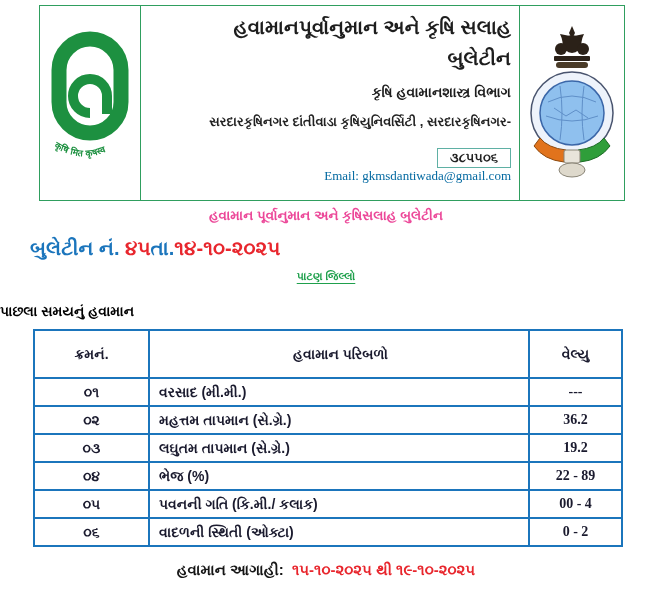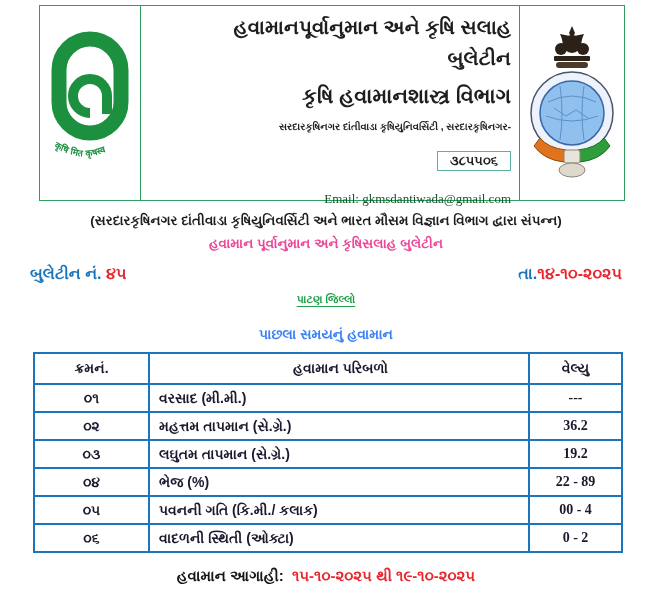"કૃષિ હવામાનશાસ્ત્ર વિભાગ" .dept-line { font-size: 21px -> 14px }
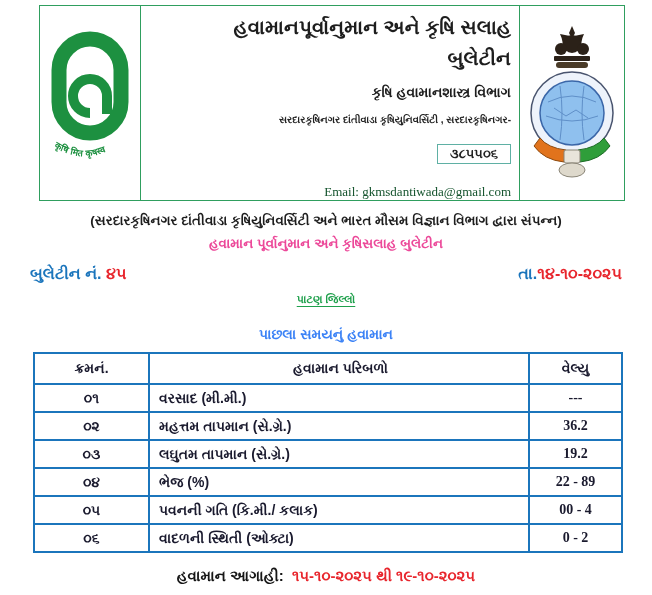"સરદારકૃષિનગર દાંતીવાડા કૃષિયુનિવર્સિટી ," .univ-line { font-size: 10px -> 13px }
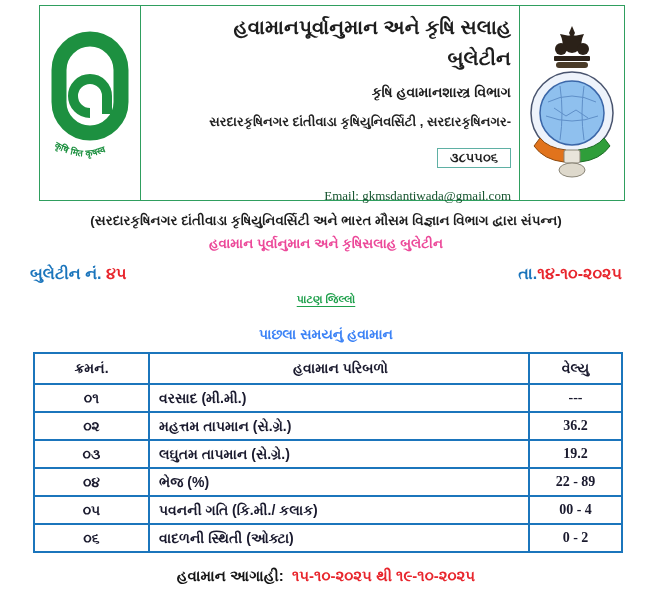"Email: gkmsdantiwada@gmail.com" .email-line { color: #14532d -> #0369a1; margin-top: 20px -> 0 }
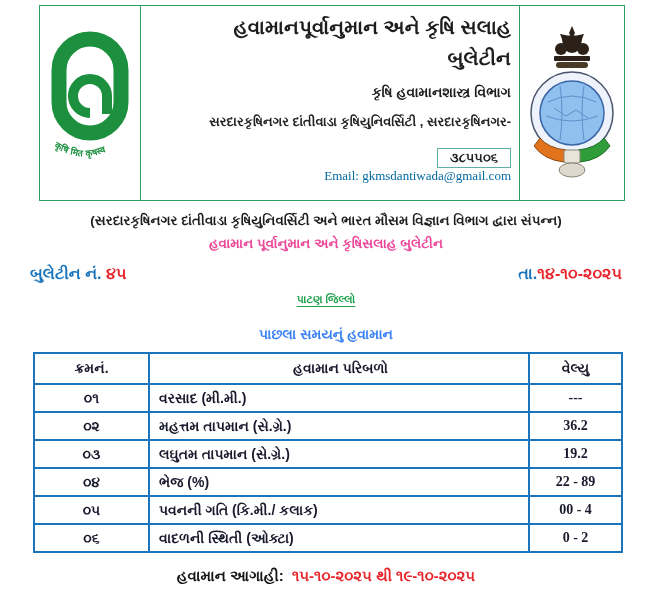"(સરદારકૃષિનગર દાંતીવાડા કૃષિયુનિવર્સિટી" div.sub1 { html: <div>(સરદારકૃષિનગર દાંતીવાડા કૃષિયુનિવર્સિટી અને ભારત મૌસમ વિજ્ઞાન વિભાગ દ્વારા સંપન્ન)</div> -> none }
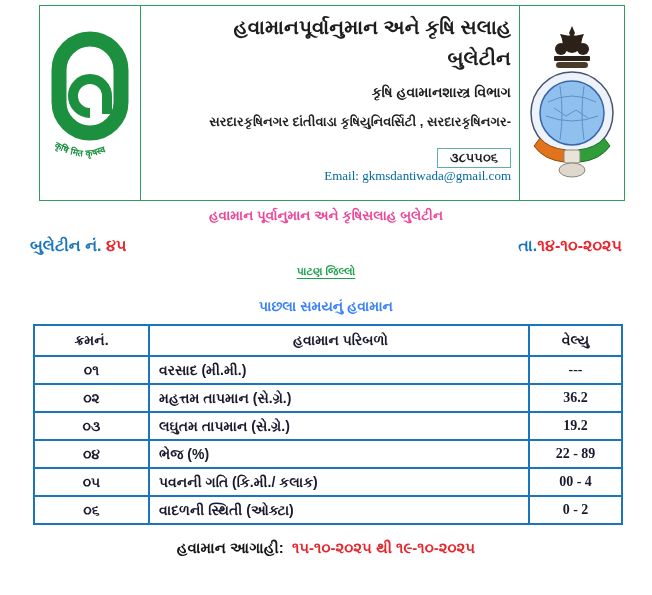"બુલેટીન નં. ૪૫" .bulletin-row { font-size: 16px -> 20px; justify-content: space-between -> none }
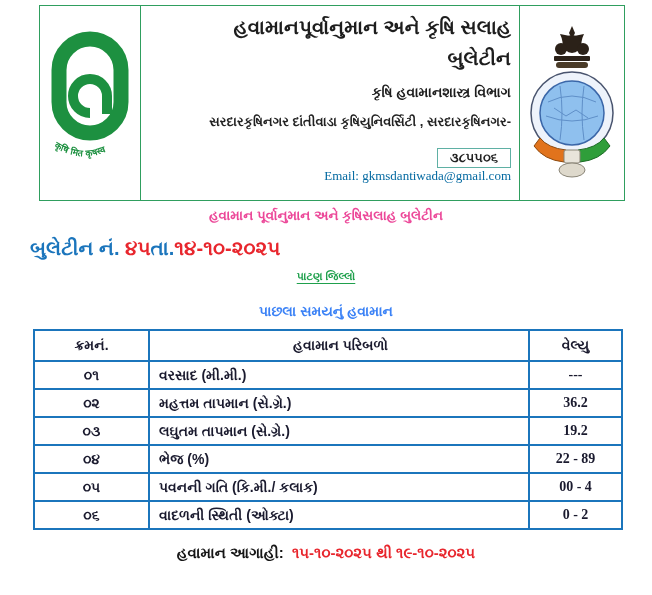"પાછલા સમયનું હવામાન" .table-title { color: #3b82f6 -> #000000; text-align: center -> left }
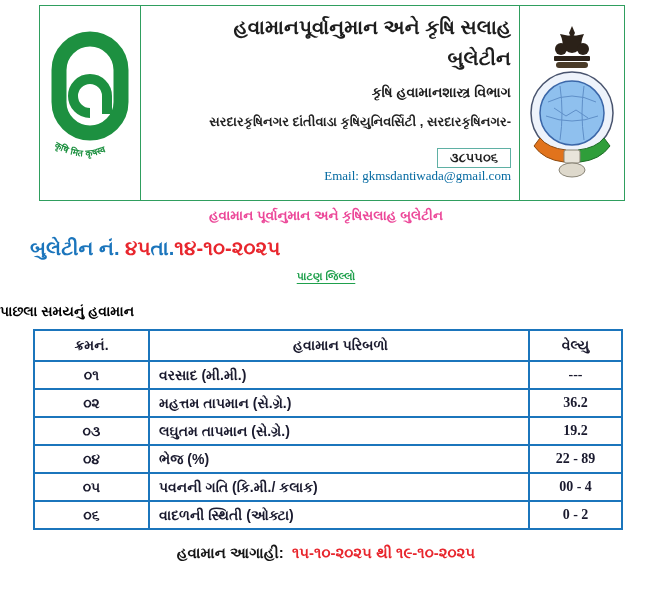"ક્રમનં." table.weather th { height: 31px -> 48px }
